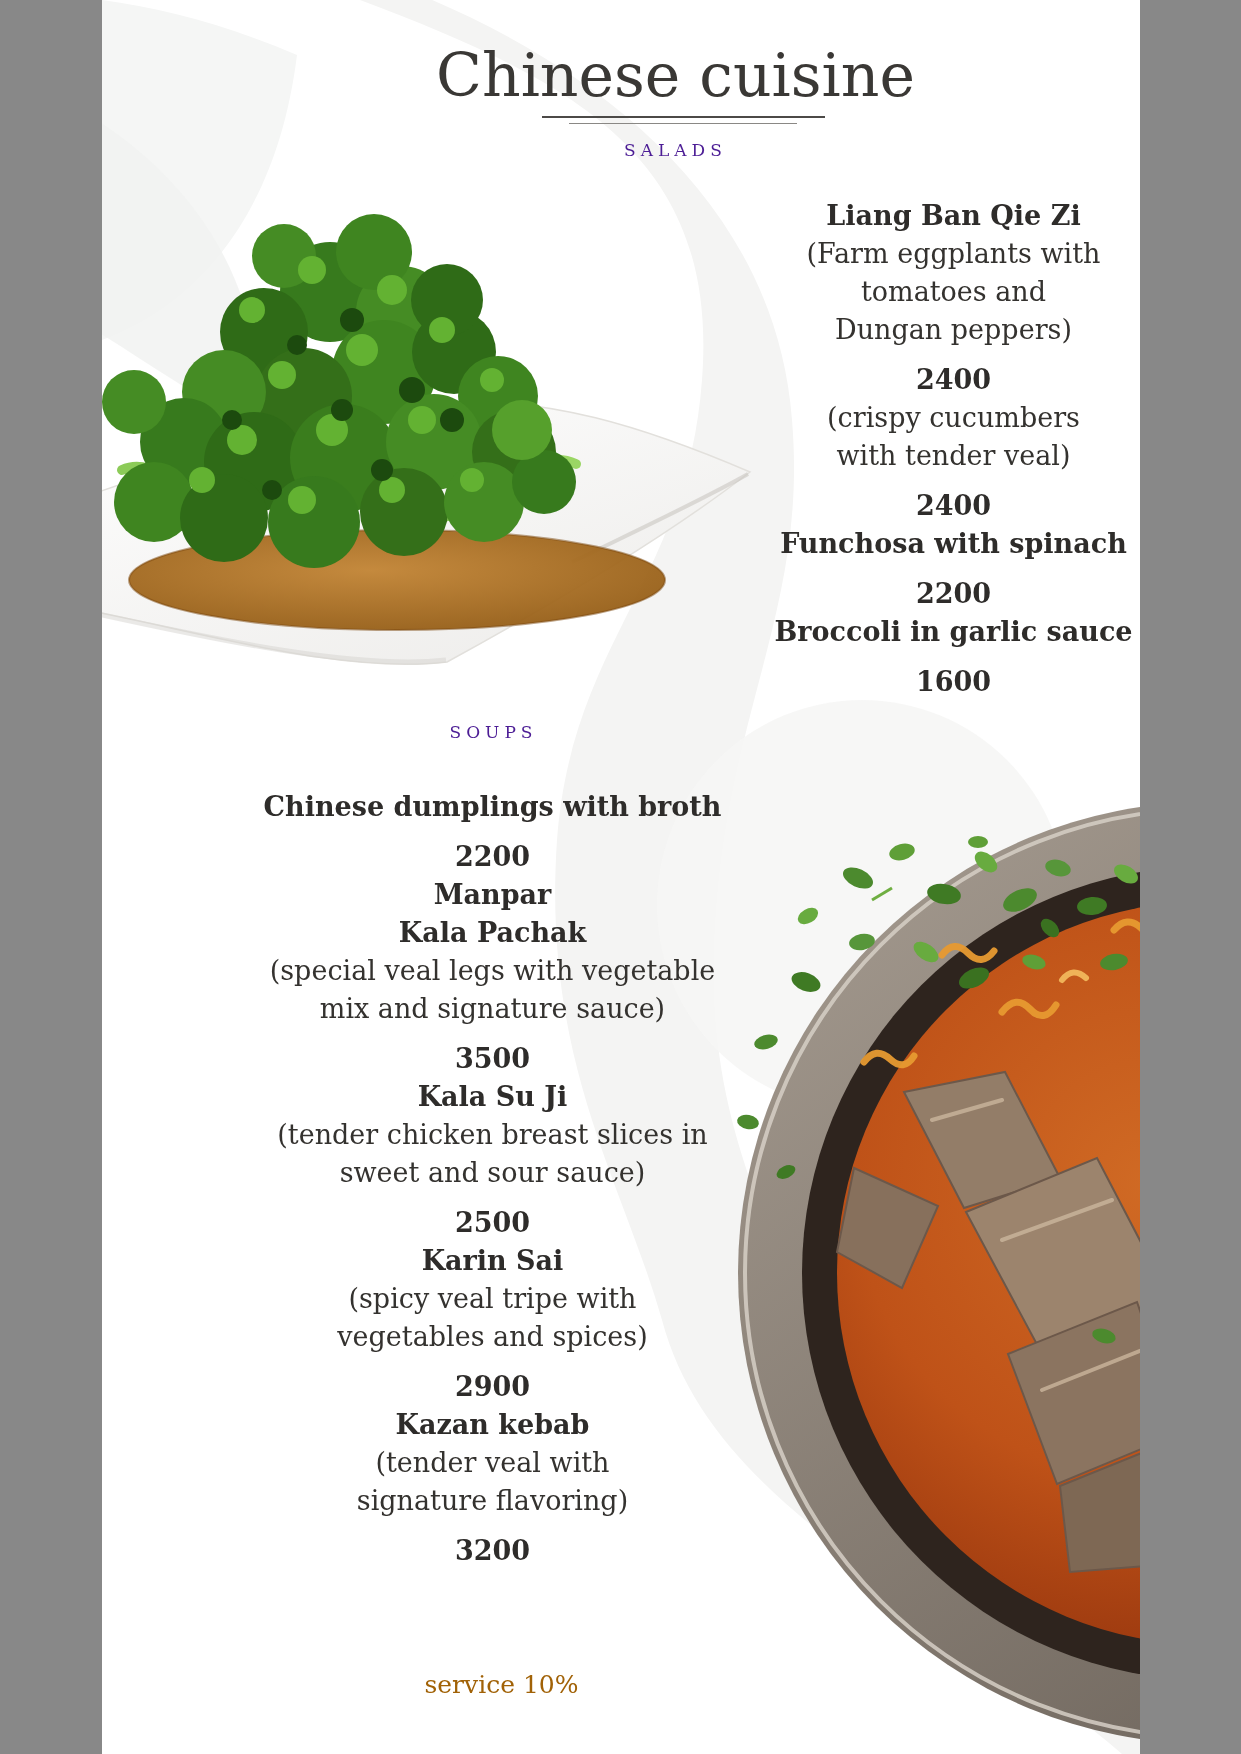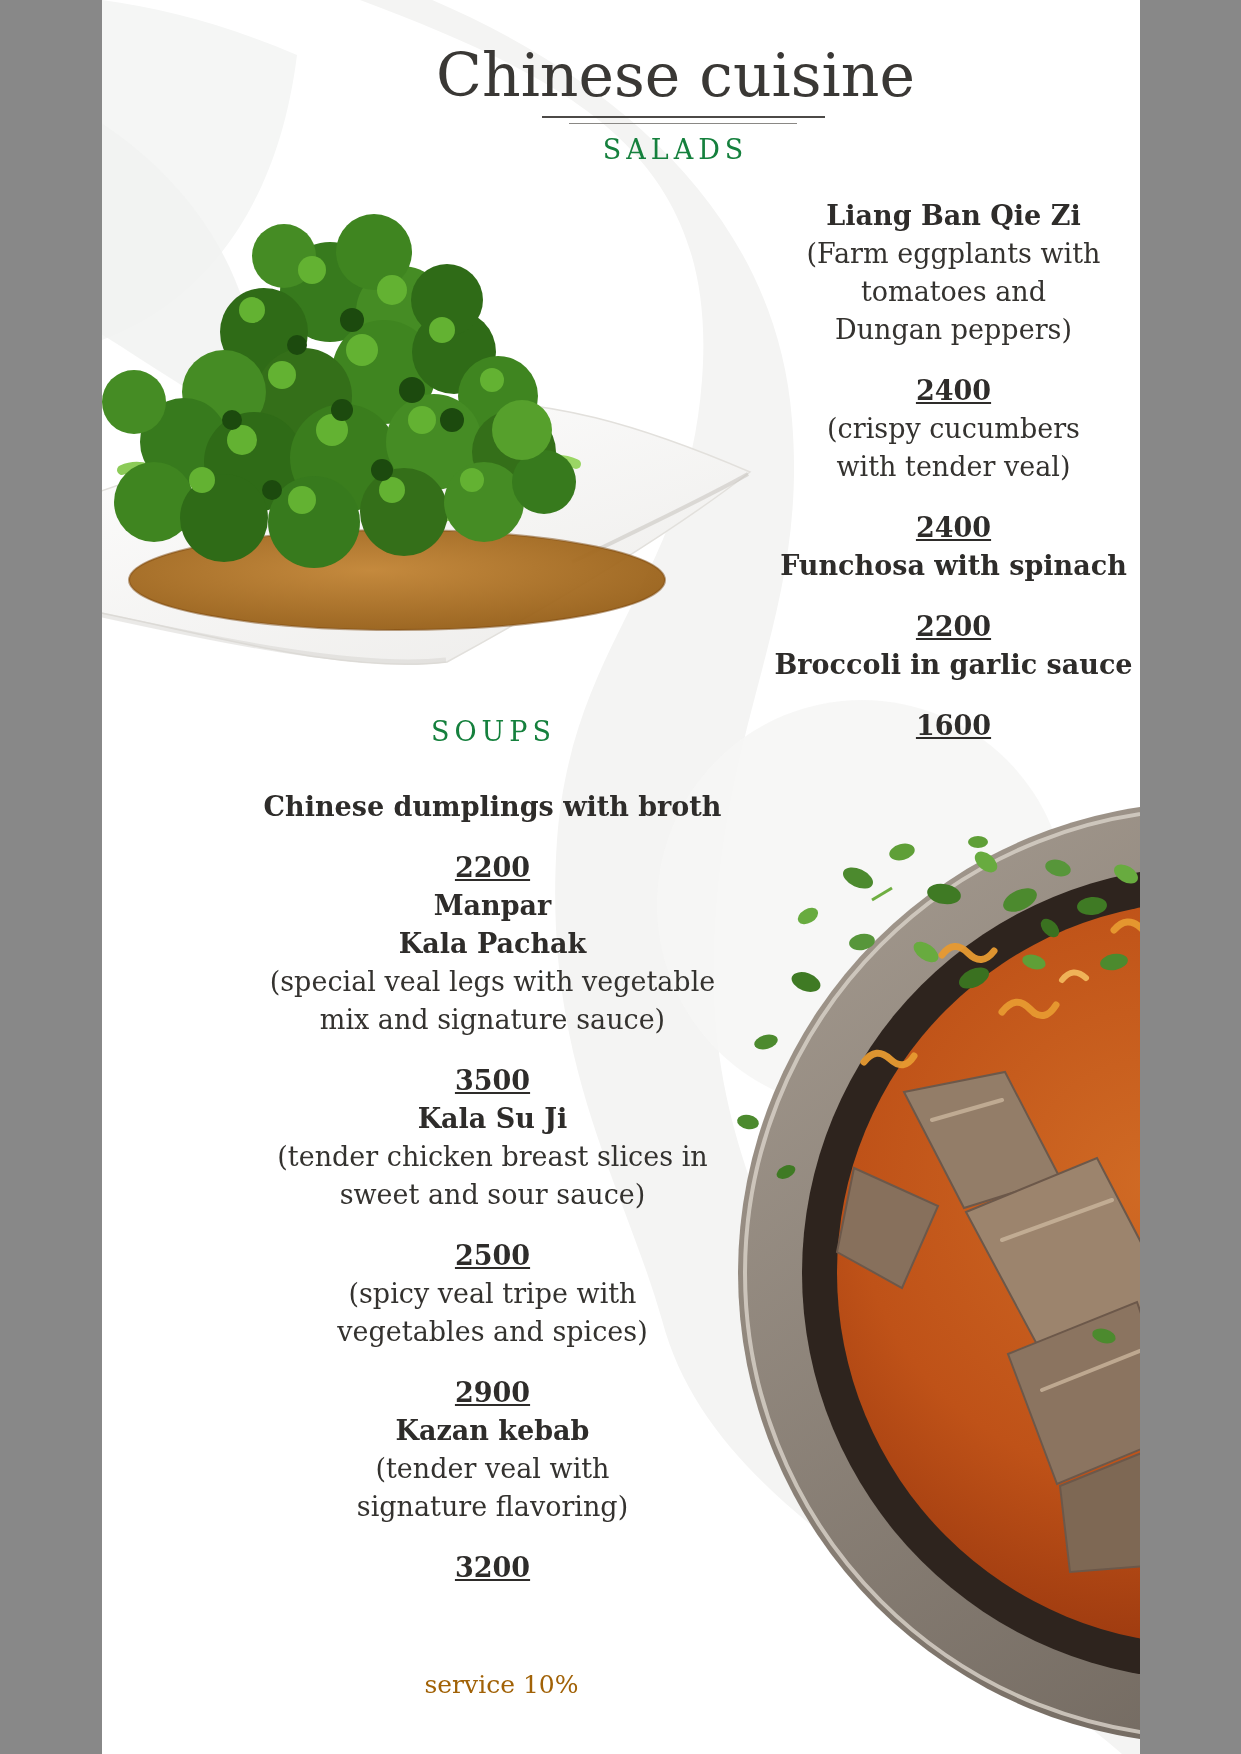"SALADS" .section-label { color: #15803d -> #4c1d95; font-size: 27px -> 17px }
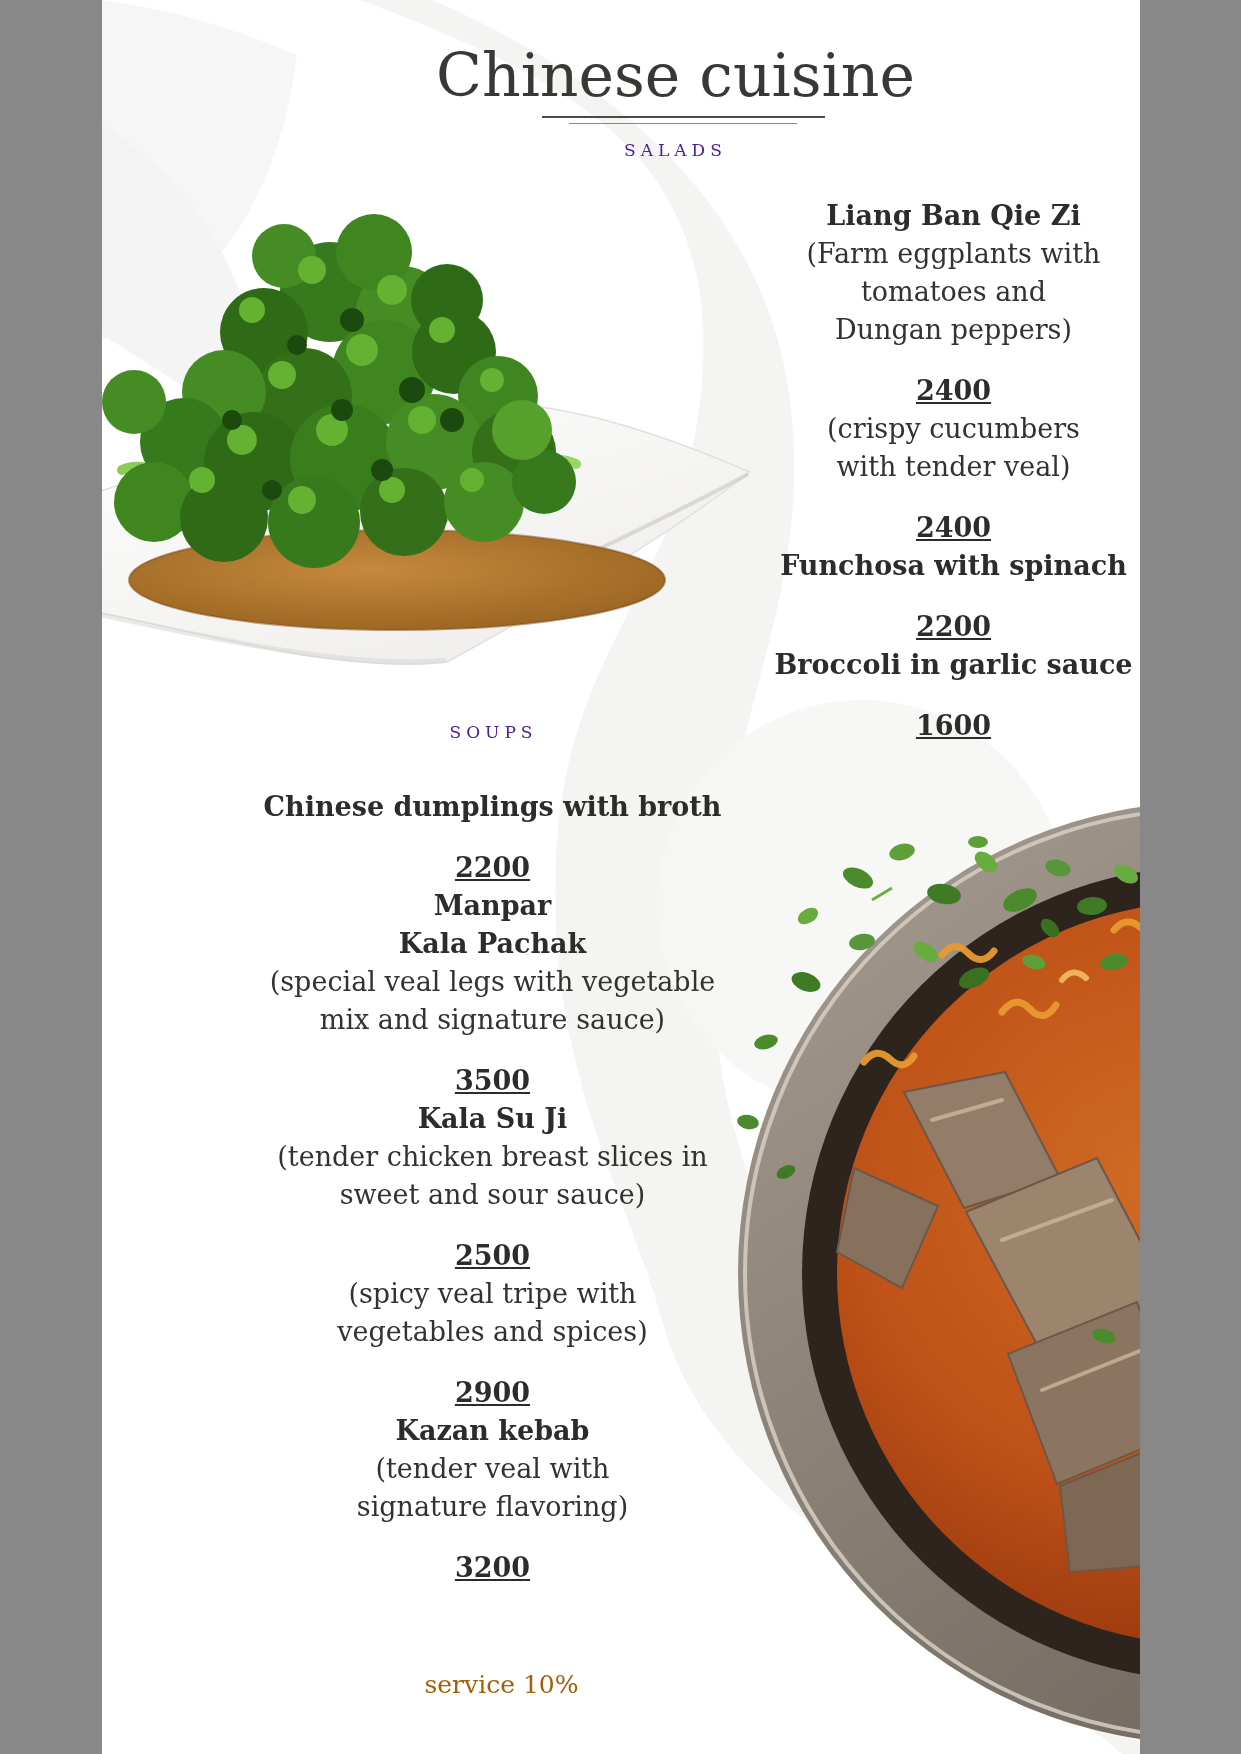"2400" .item-price { margin-top: 23px -> 12px; text-decoration: underline -> none }
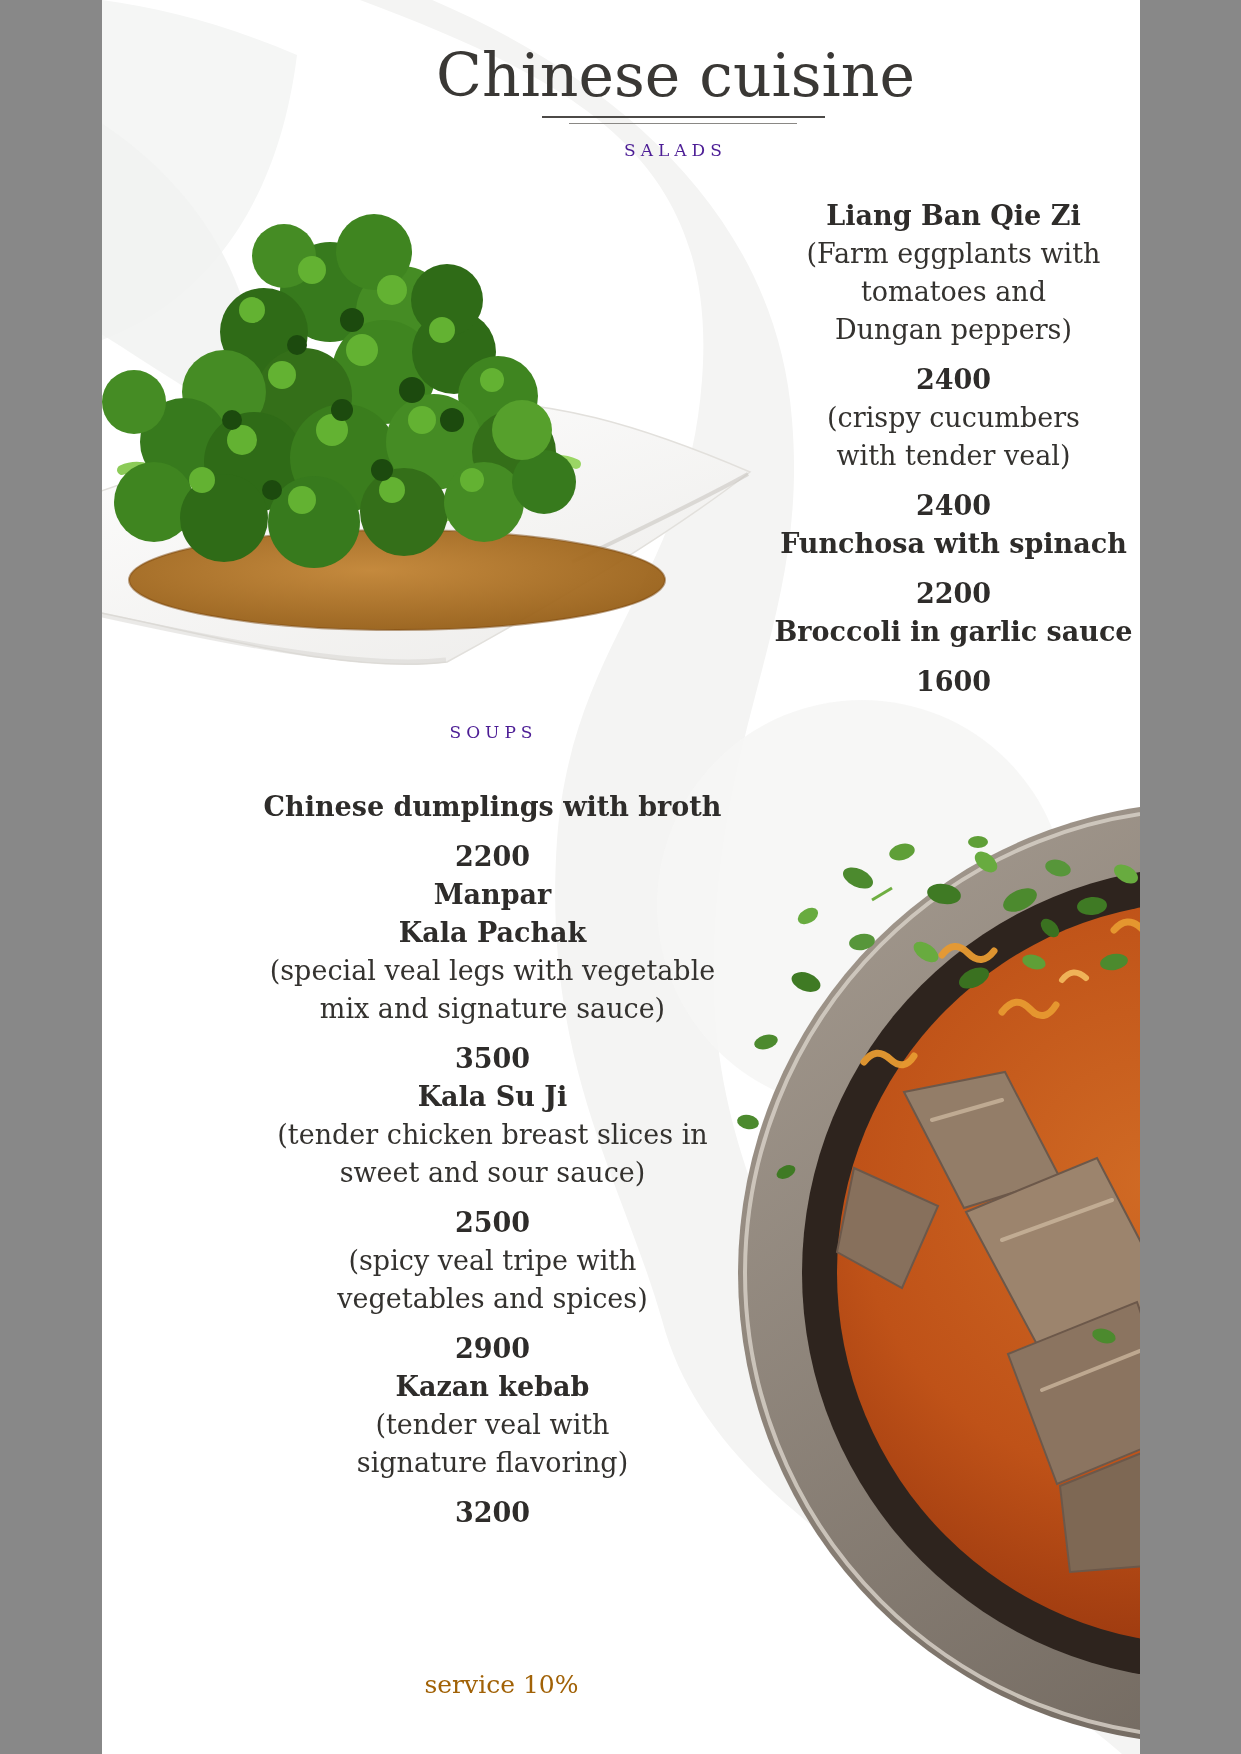"Karin Sai" div.item-name { html: none -> <div>Karin Sai</div> }
